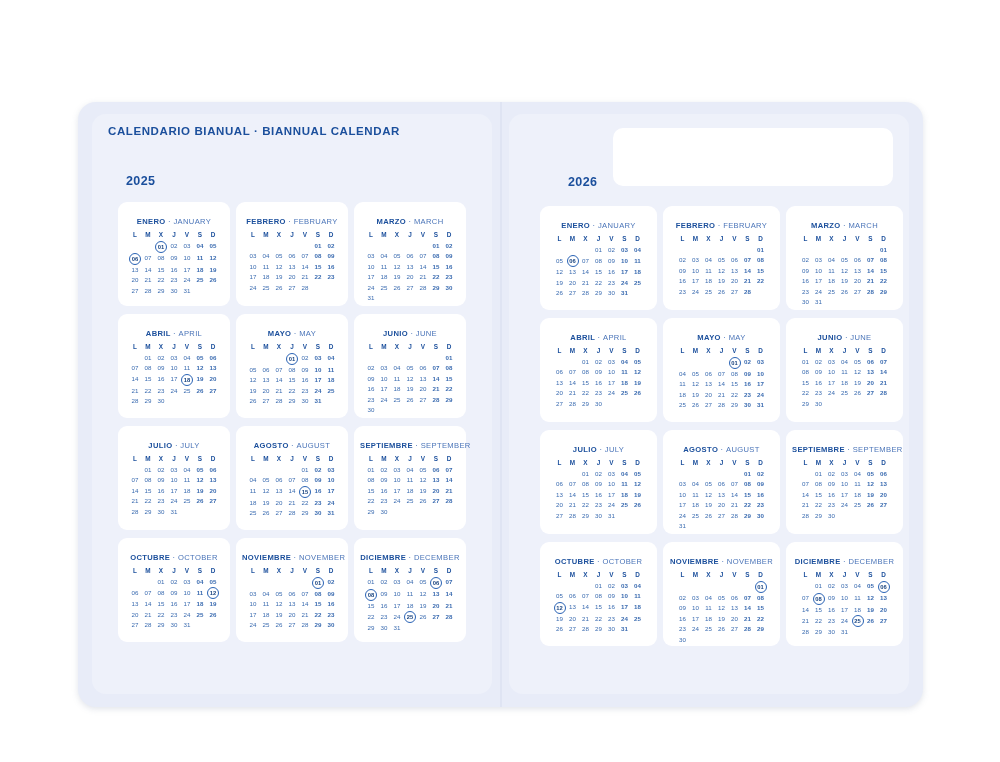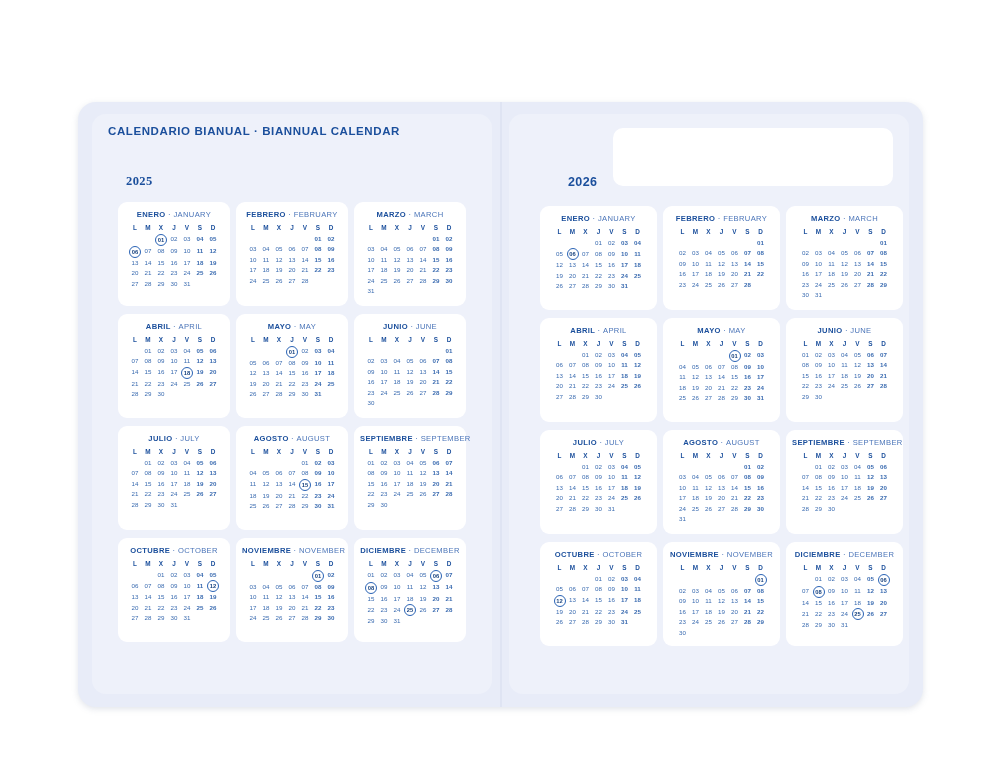"2025" .year-left { font-family: Liberation Serif, serif -> none }
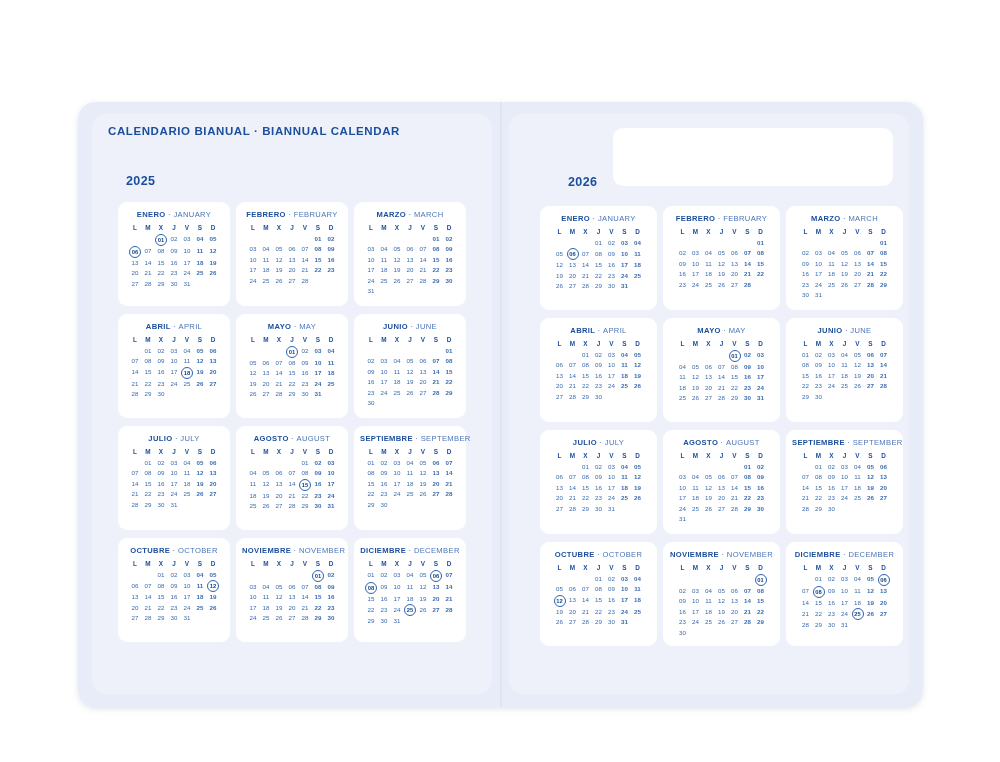"ENERO · JANUARY" .mcard { padding: 8px 6px 6px 6px -> 15px 6px 6px 6px }
